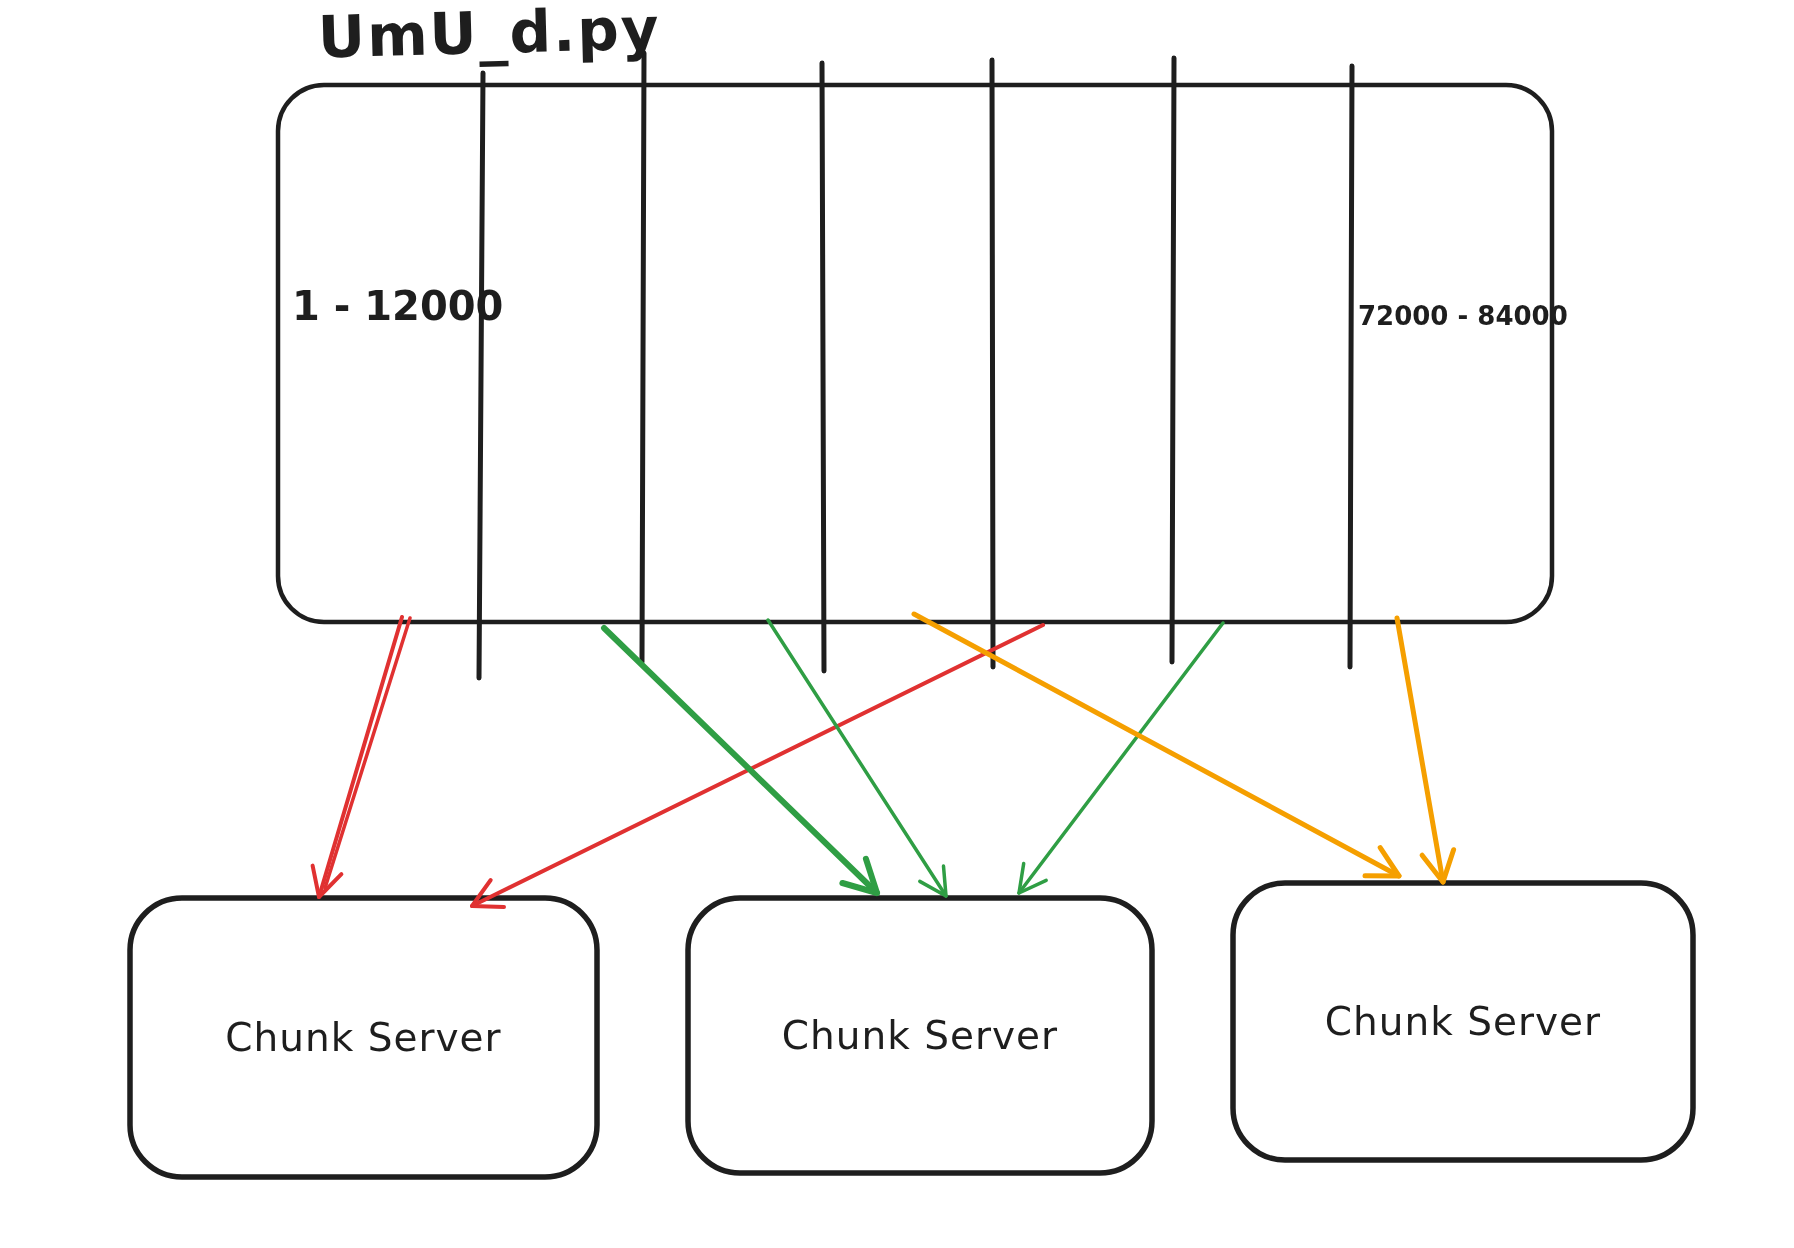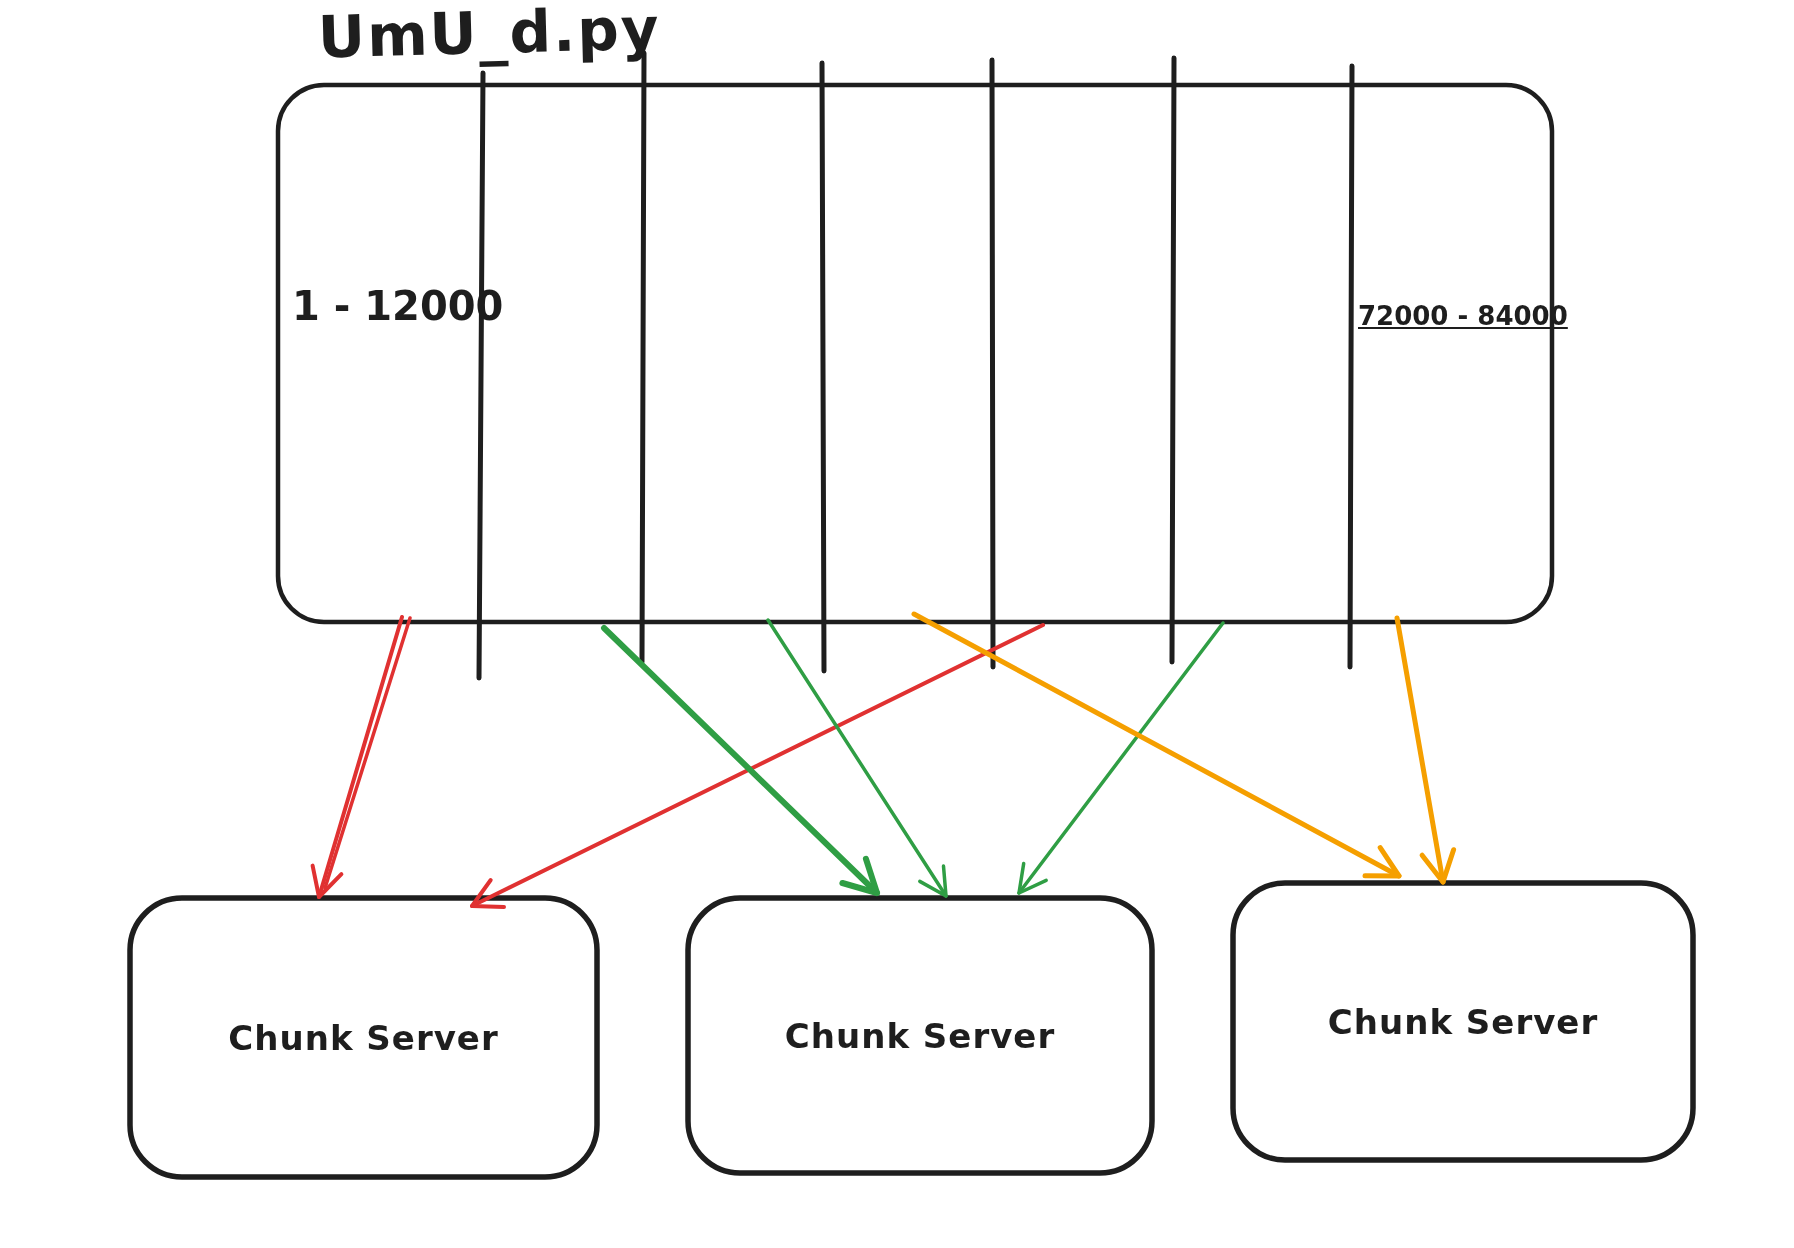"72000 - 84000" .seg7 { text-decoration: underline -> none }
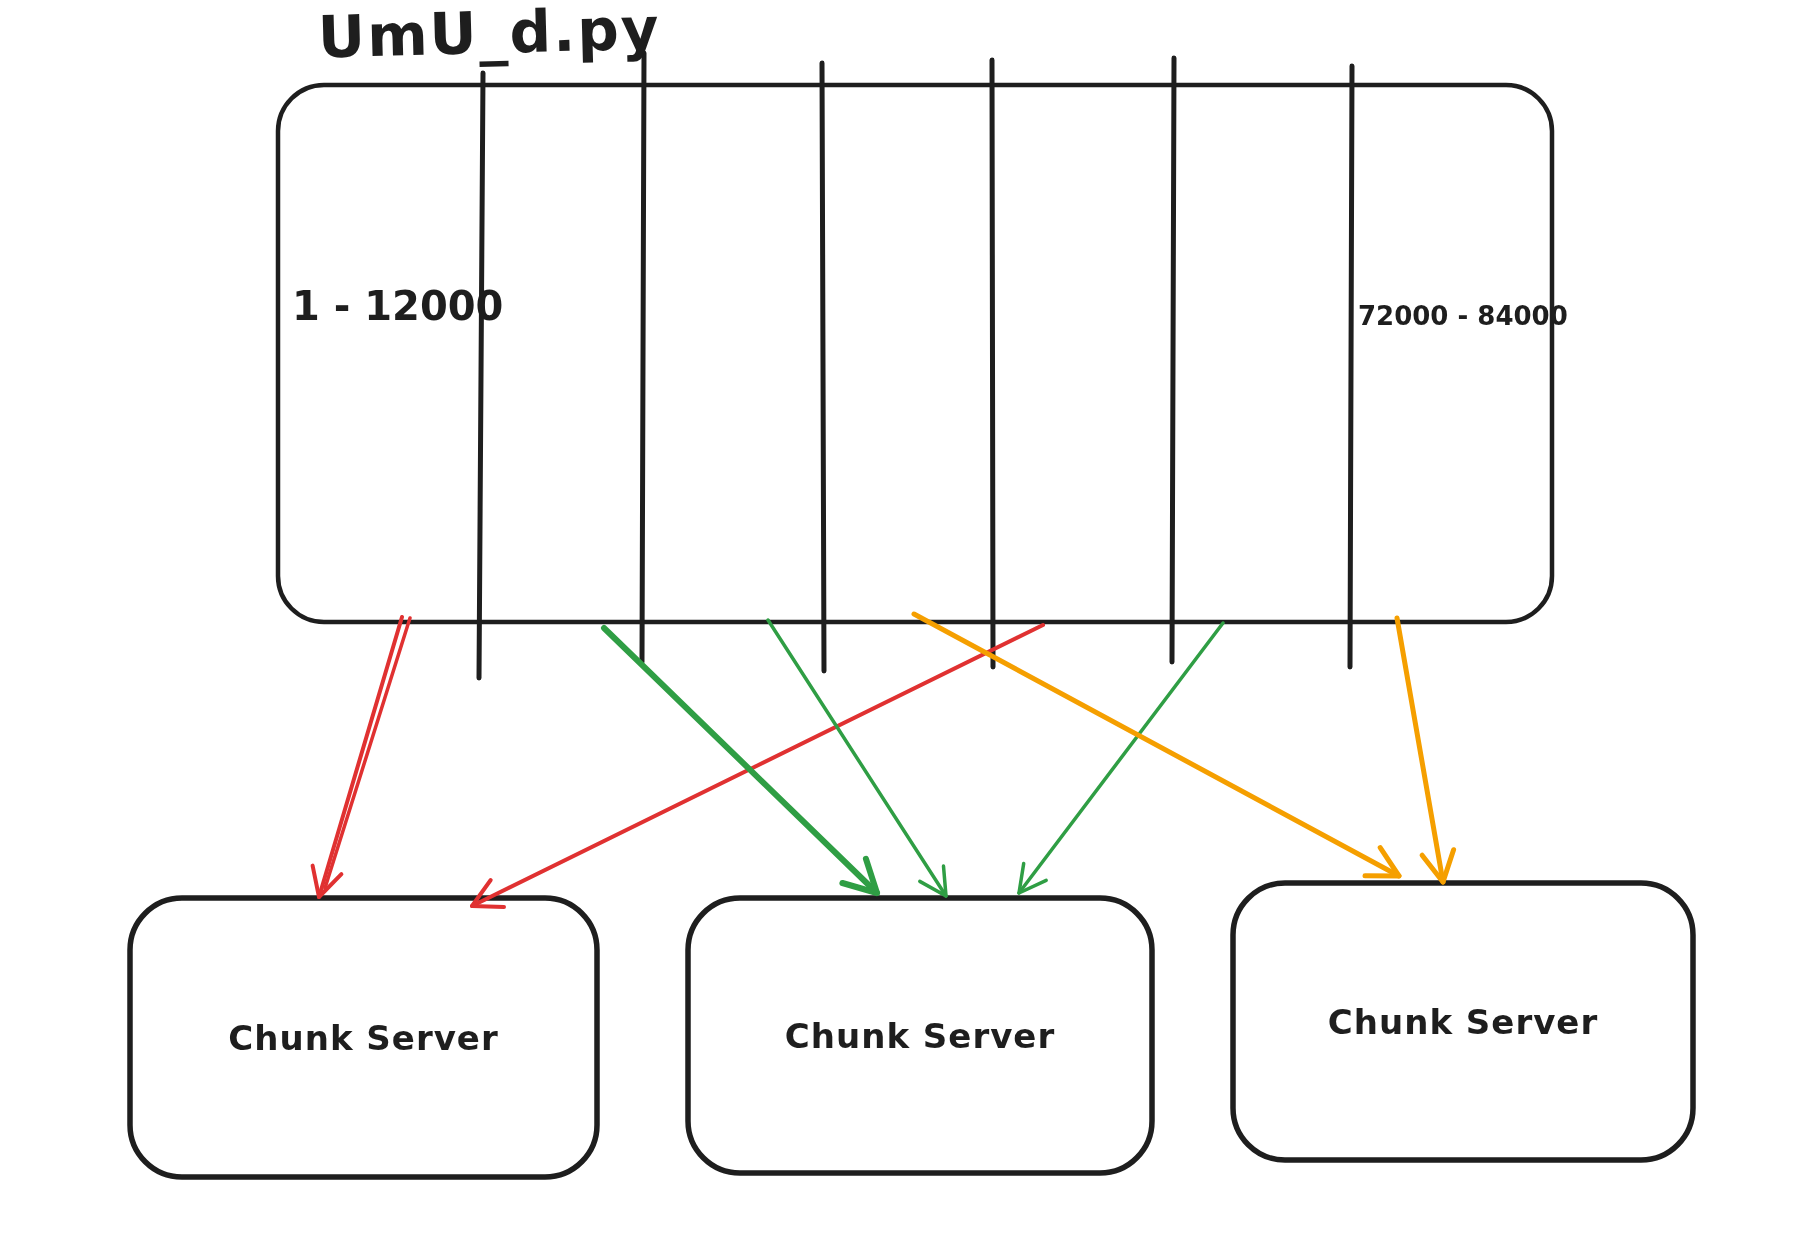"Chunk Server" .server-label-box { font-size: 34px -> 39px; font-weight: bold -> normal }
